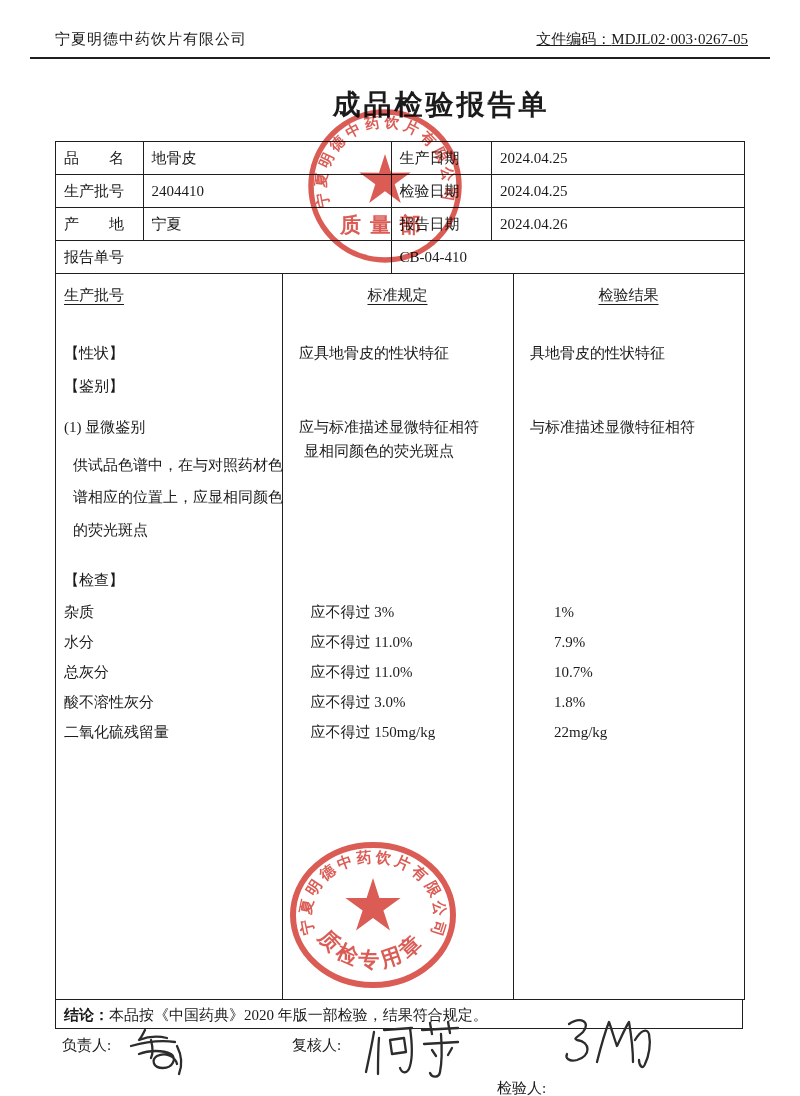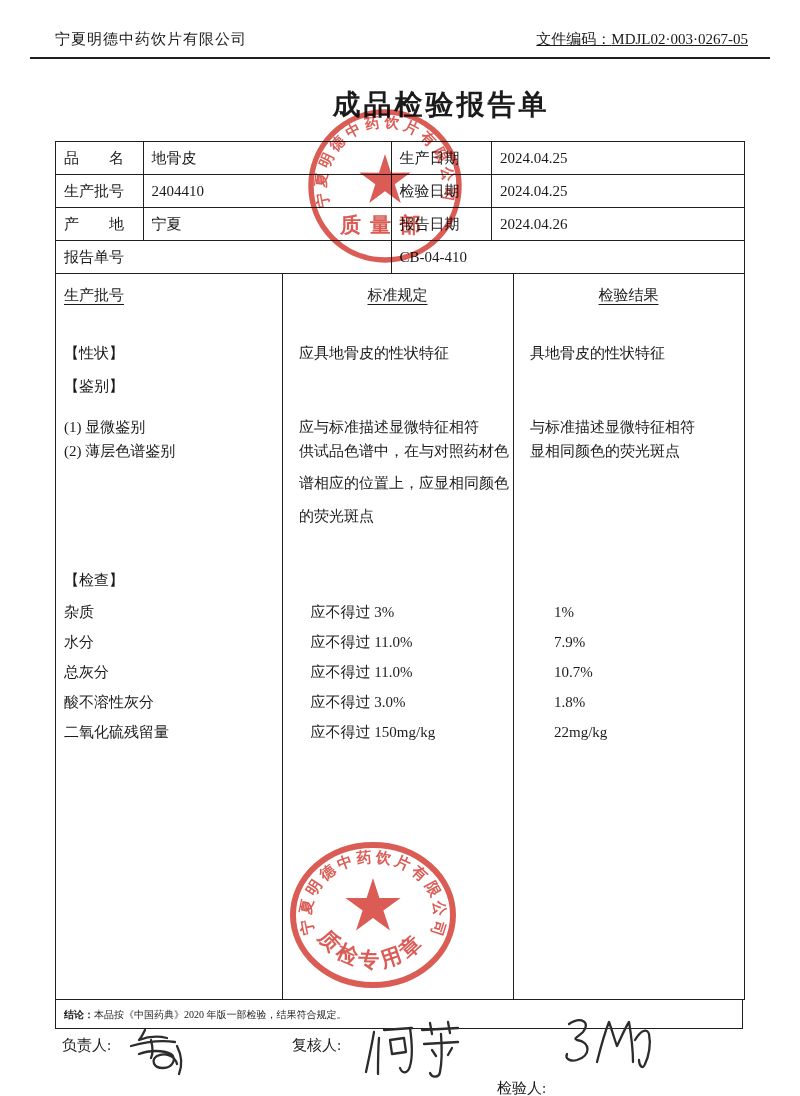"(2) 薄层色谱鉴别" div.cell-i { html: <div>(2) 薄层色谱鉴别</div> -> none }
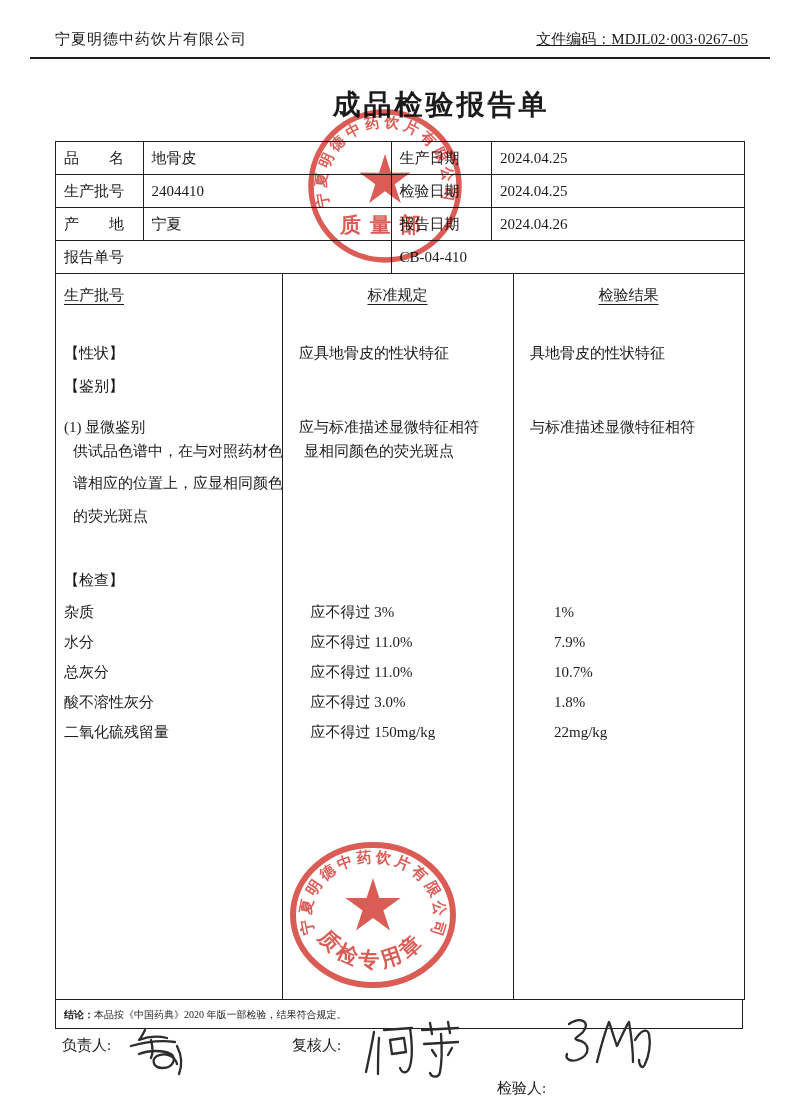"供试品色谱中，在与对照药材色谱相应的位置上，应显相同颜色的荧光斑点" .wrap3 { margin-top: none -> 14px }
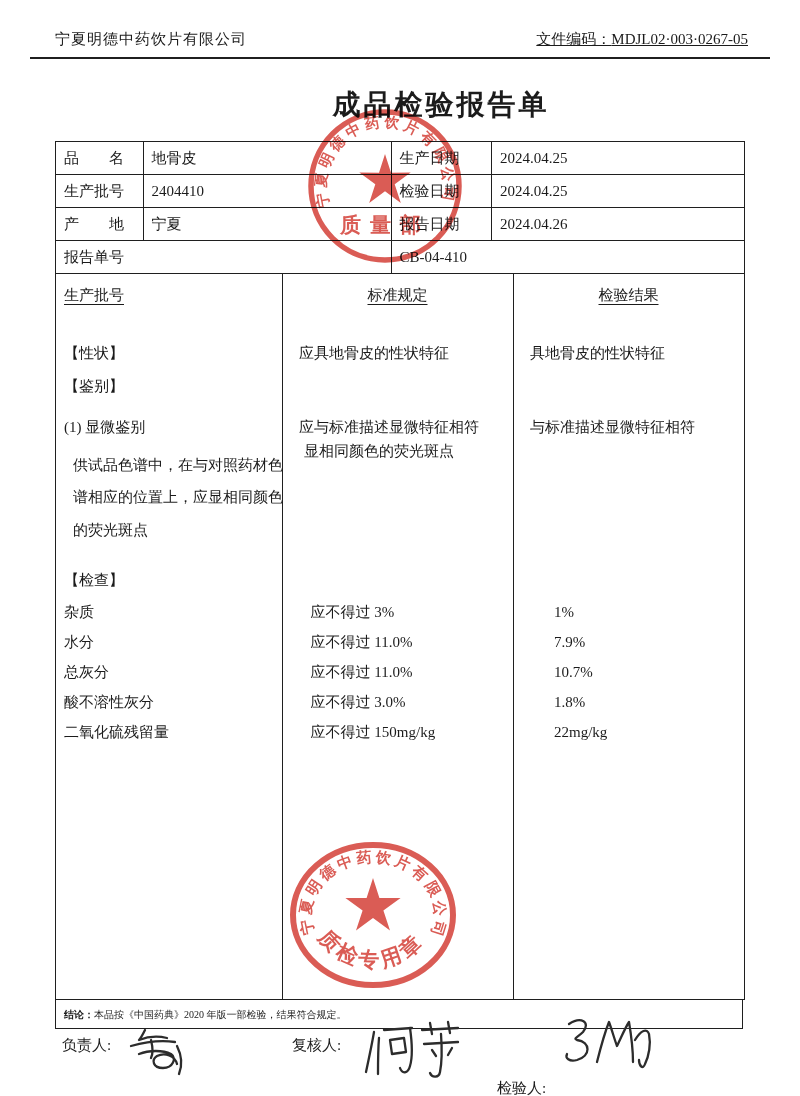"结论：本品按《中国药典》2020 年版一部检验，结果符合规定。" .conclusion { font-size: 10px -> 15px }
